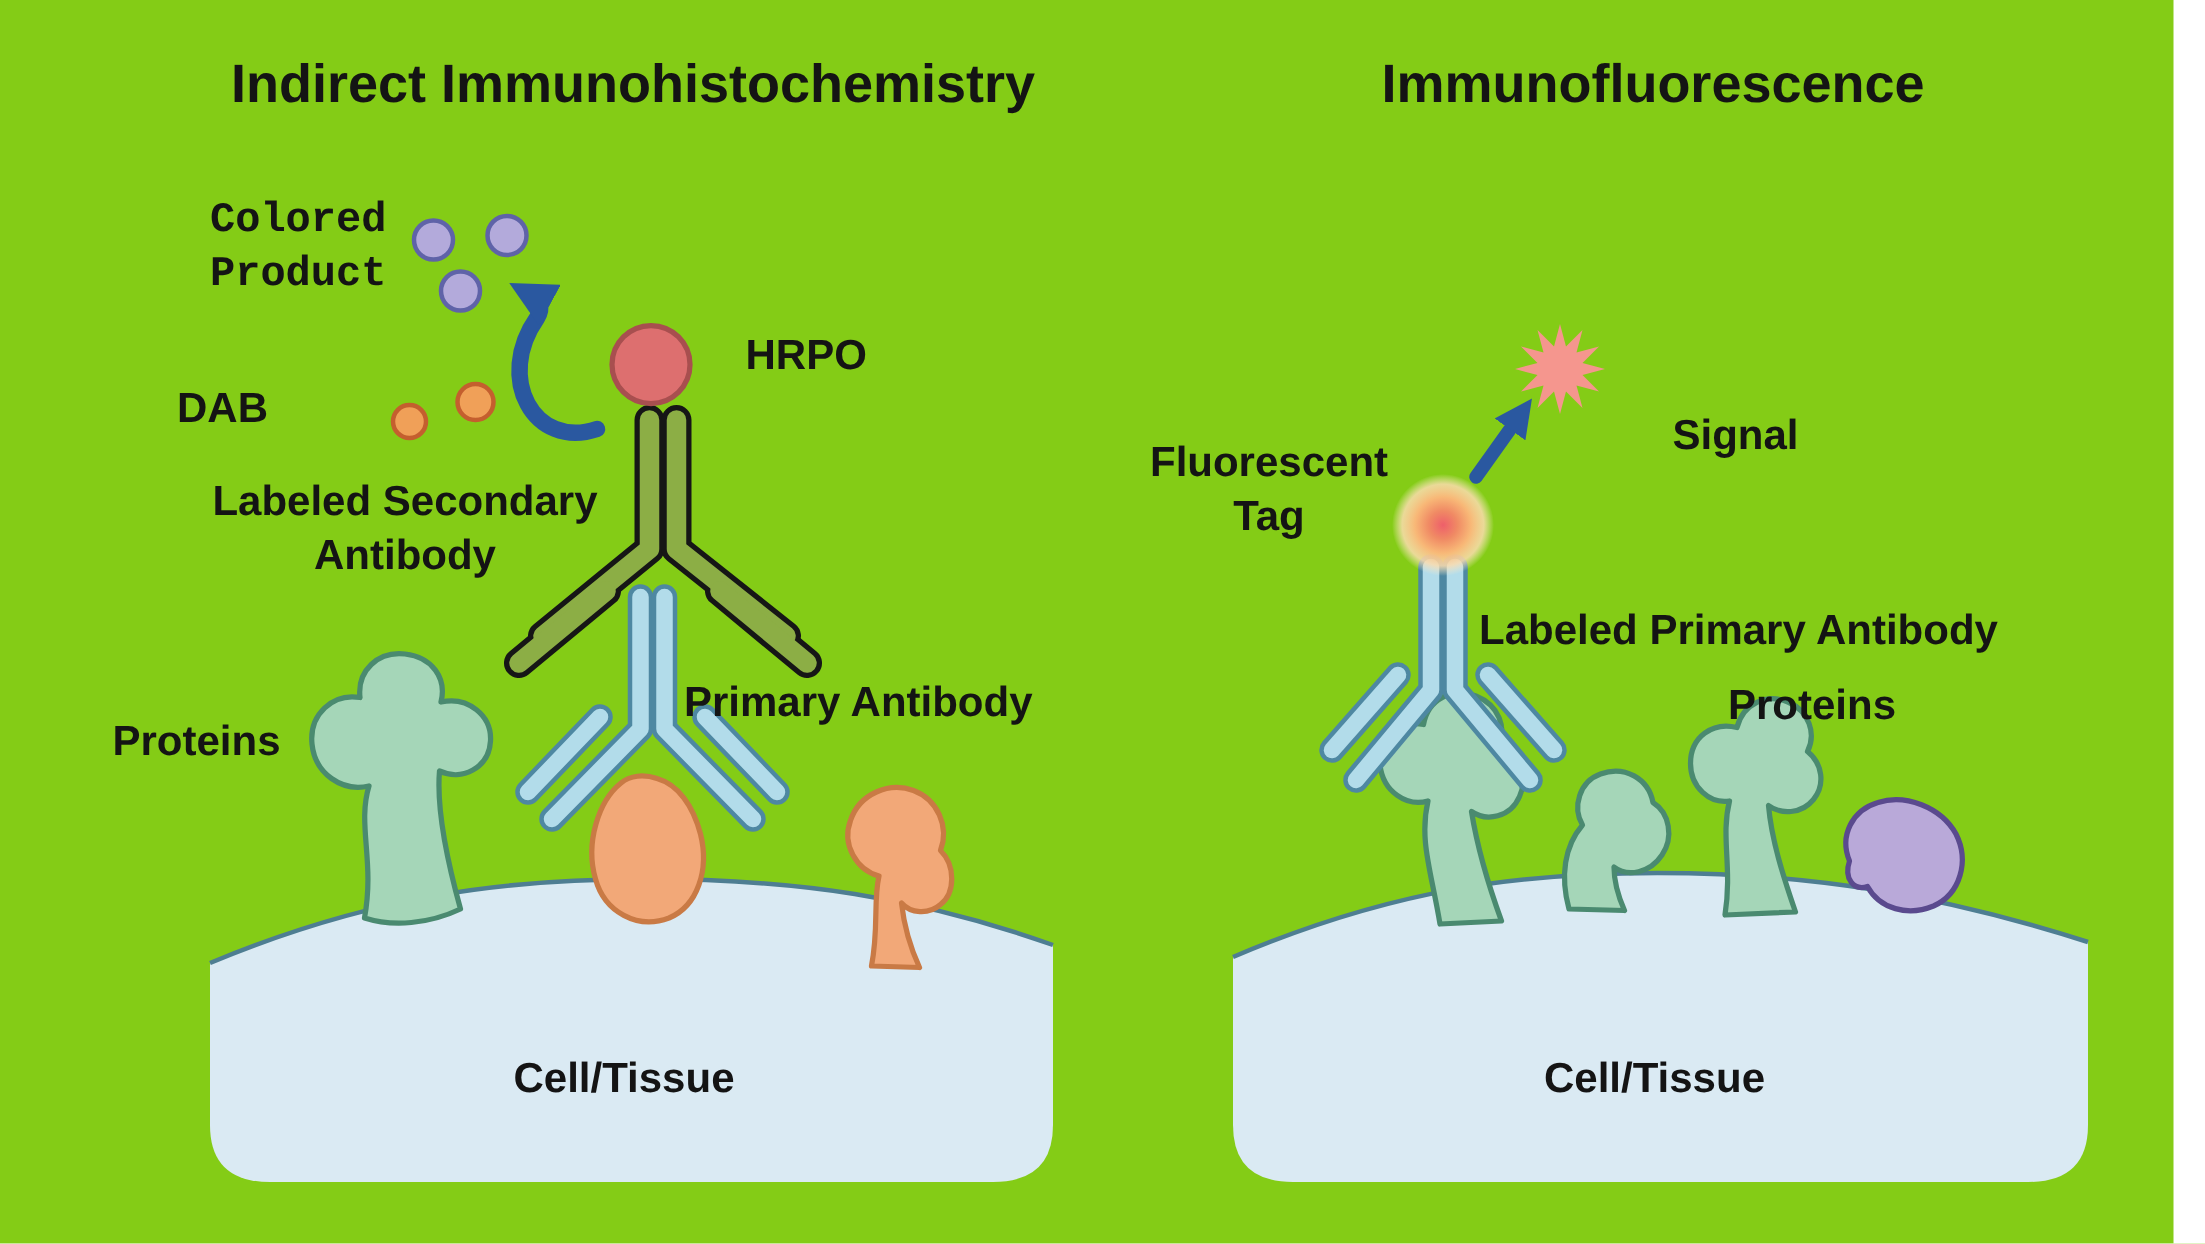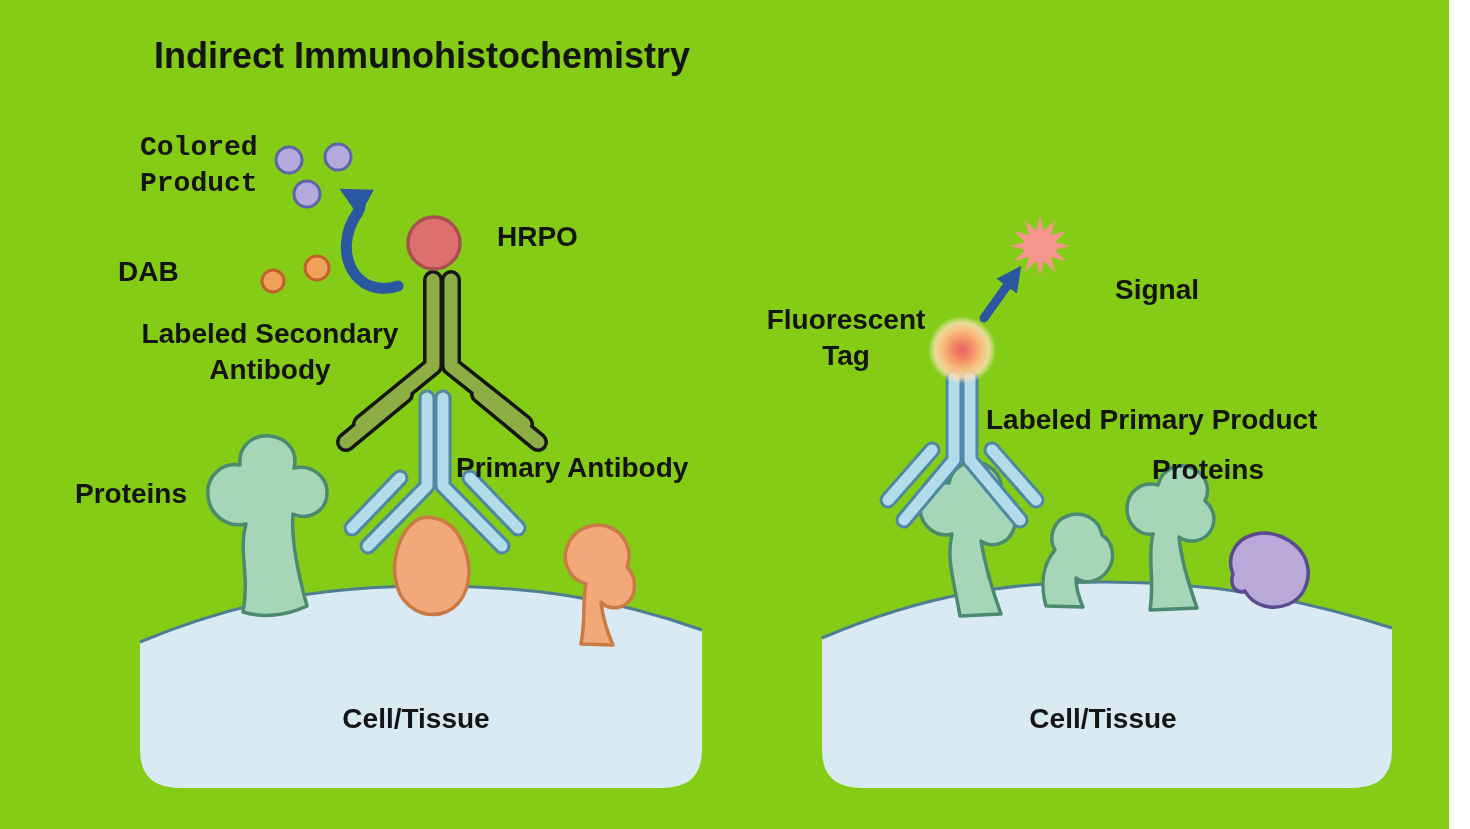"Immunofluorescence" div.lbl { html: none -> <div>Immunofluorescence</div> }
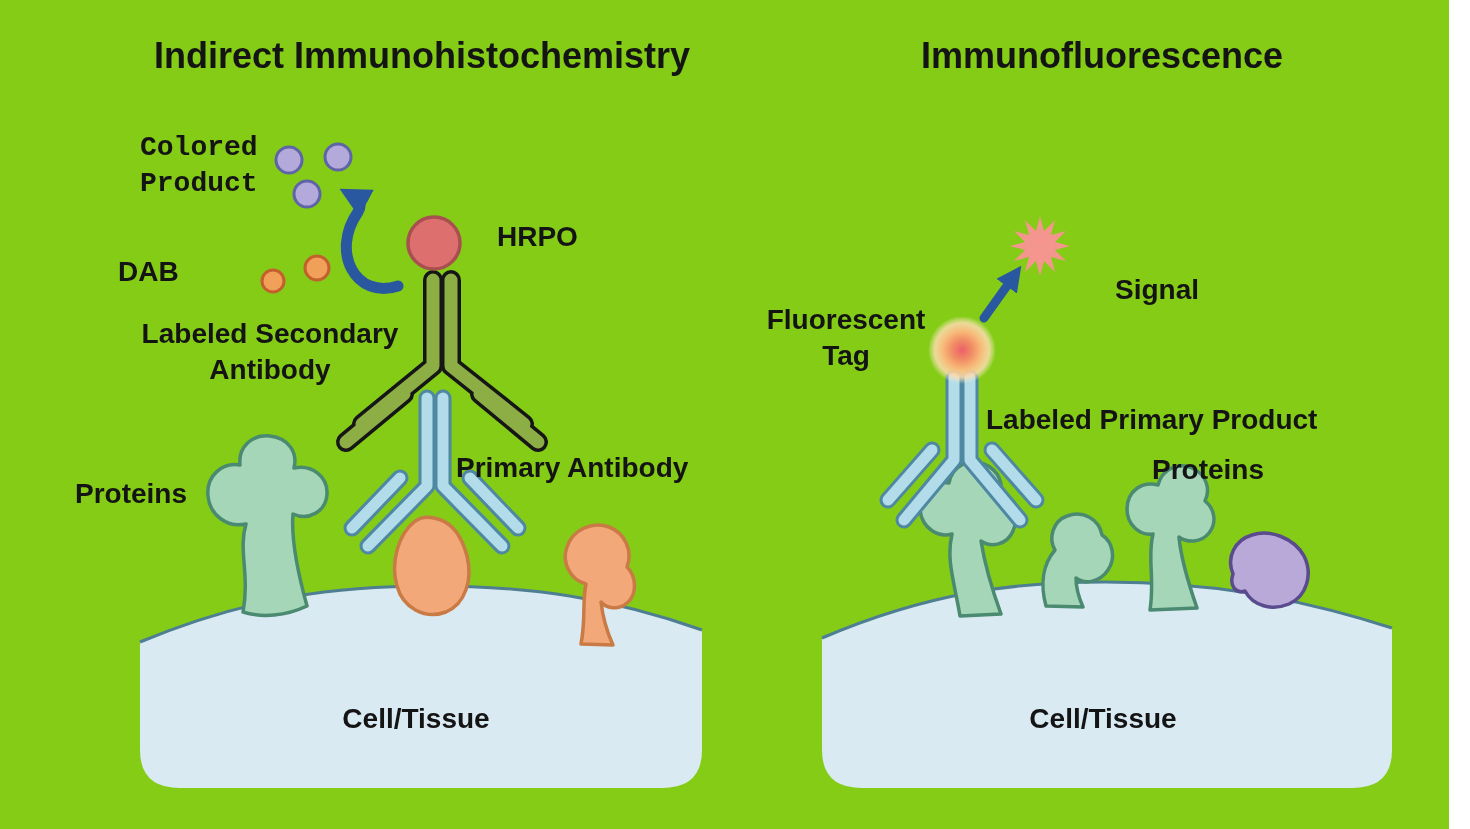"Fluorescent" div.lbl { top: 302px -> 290px }
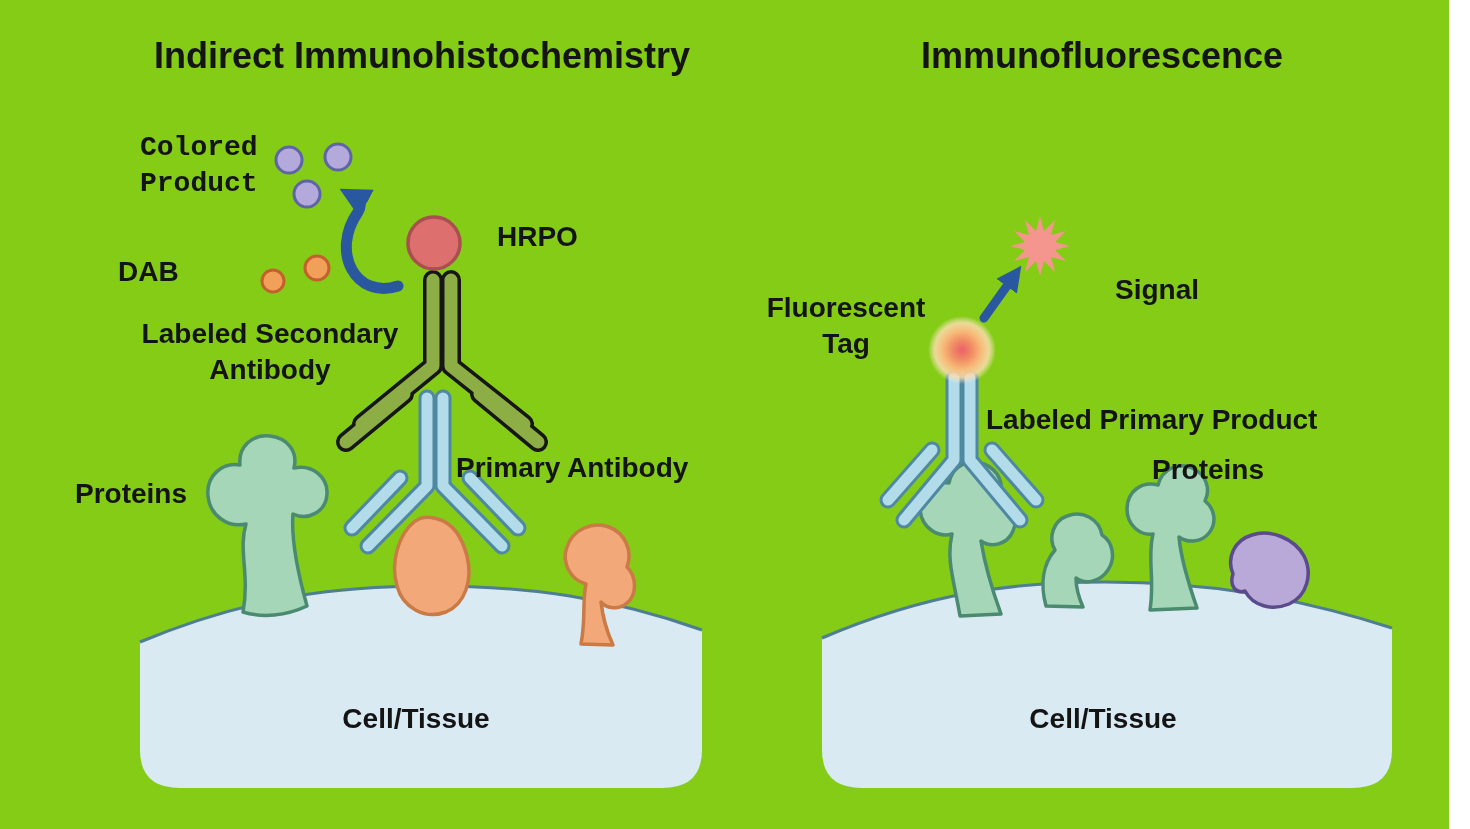"Labeled Primary Product" div.lbl { text: Product -> Antibody }
